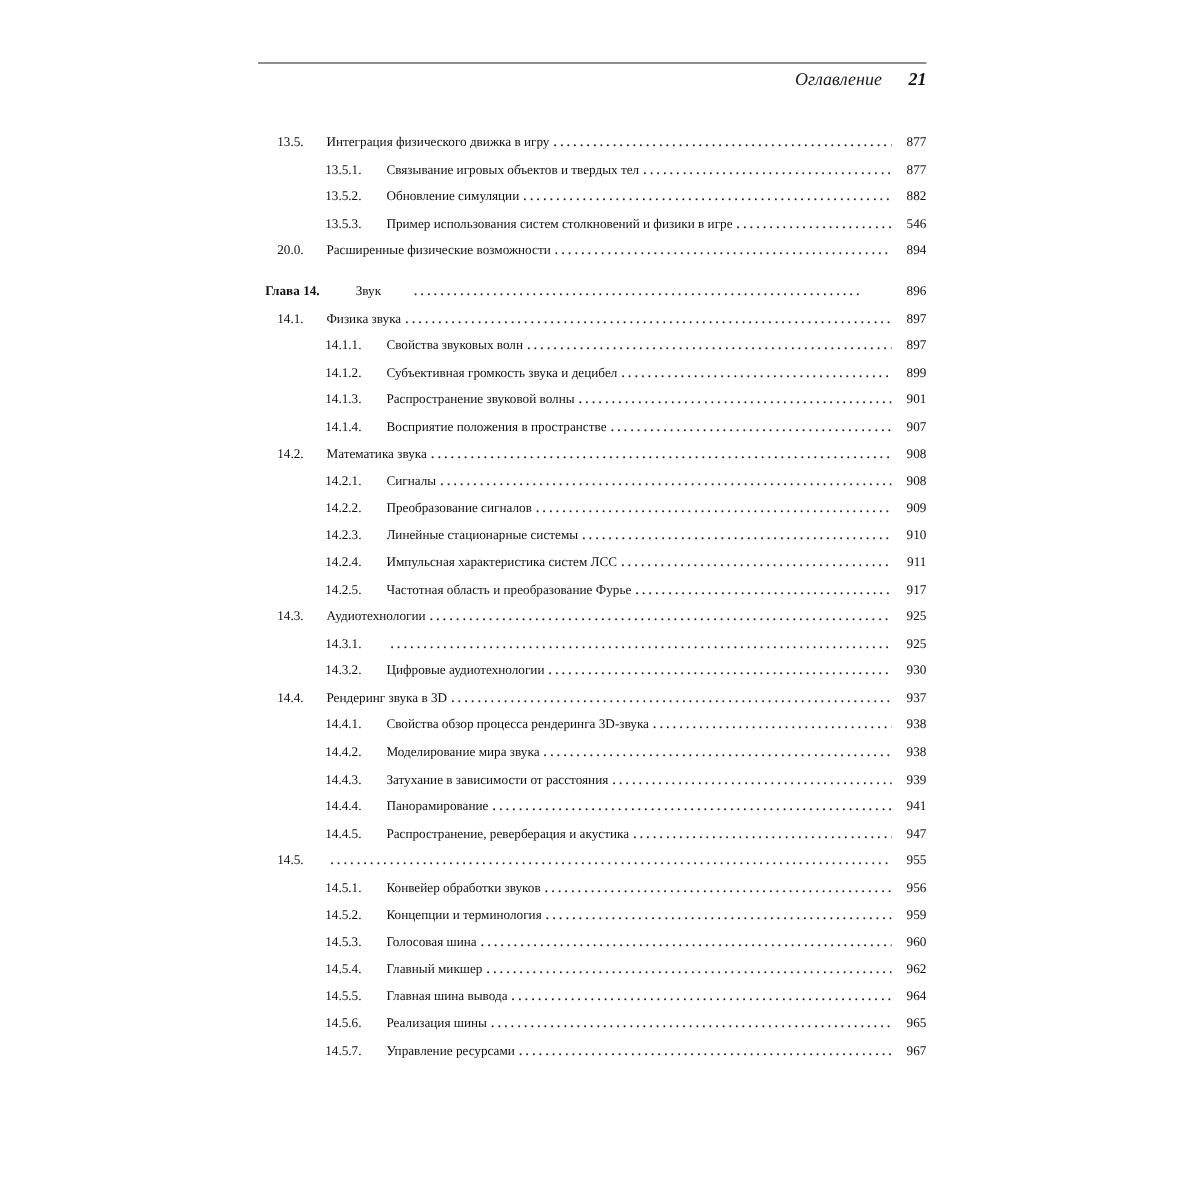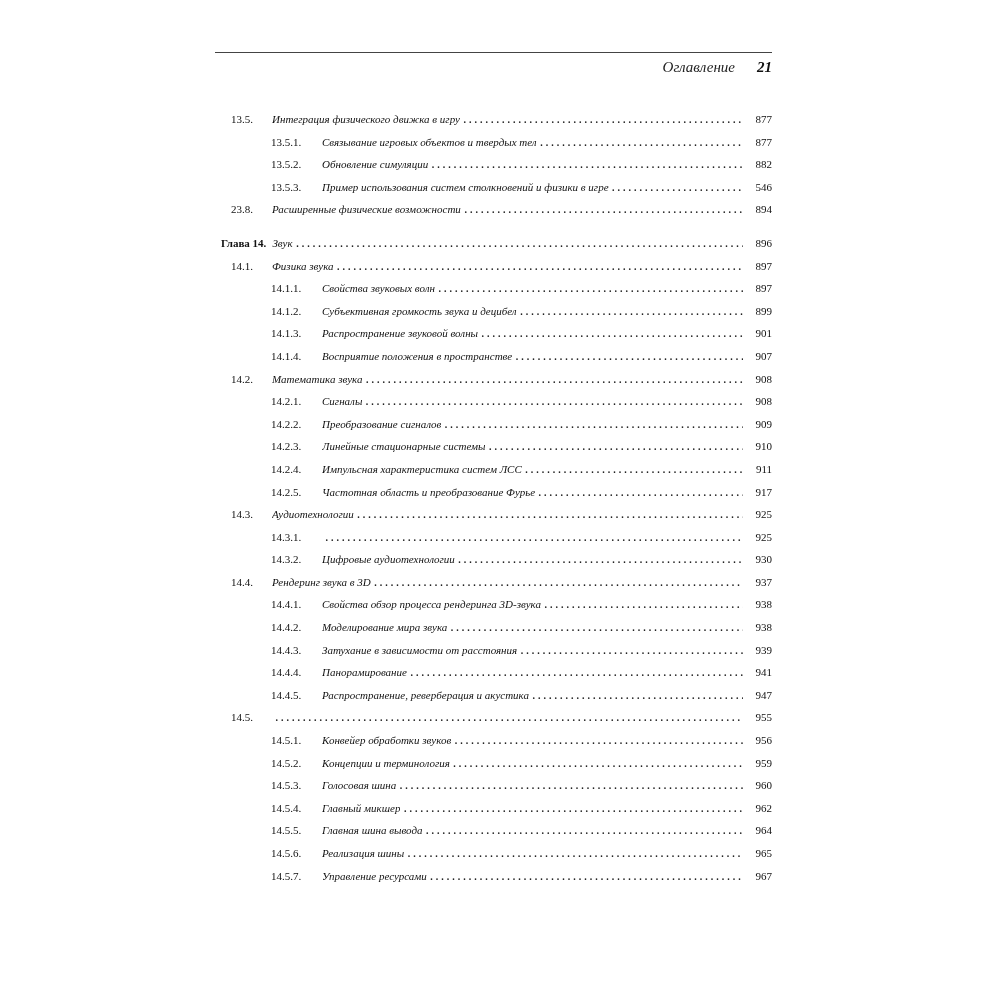"Интеграция физического движка в игру" .toc-row .title { font-style: italic -> none }
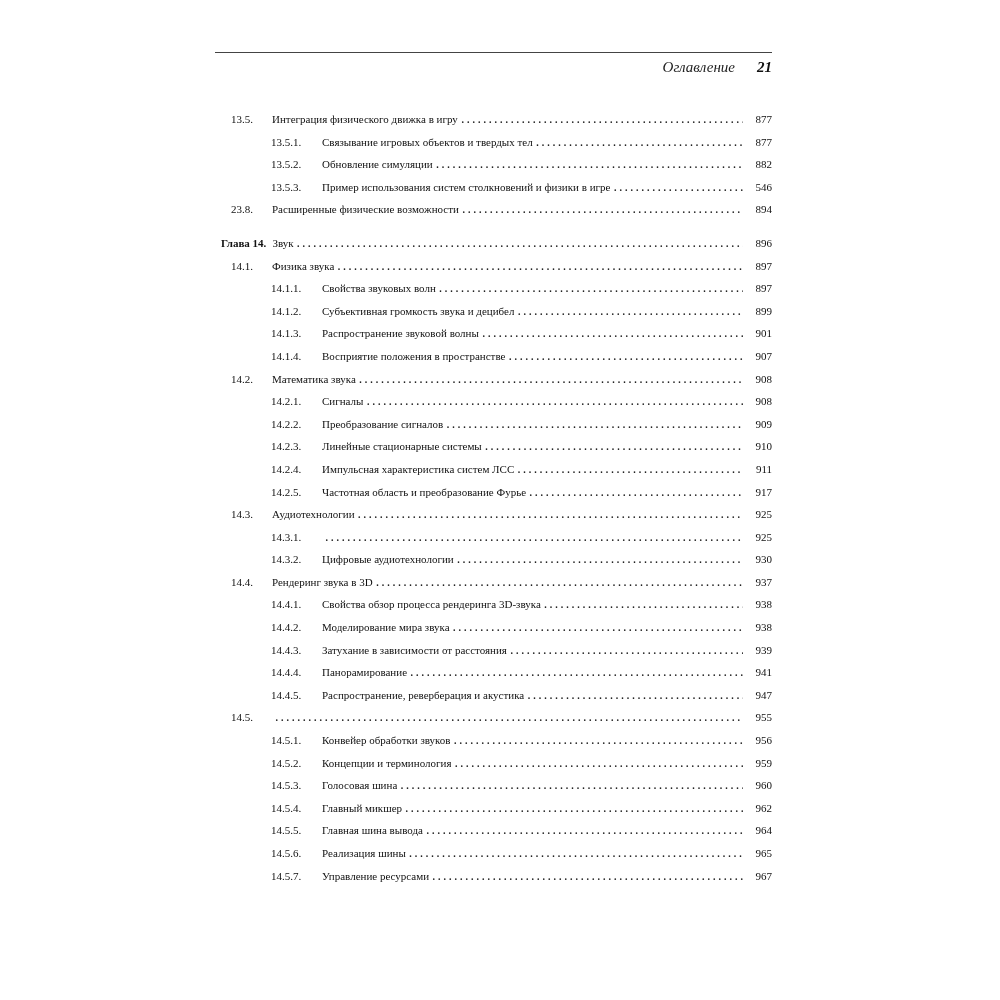"23.8." span.num { text: 23.8 -> 20.0 }
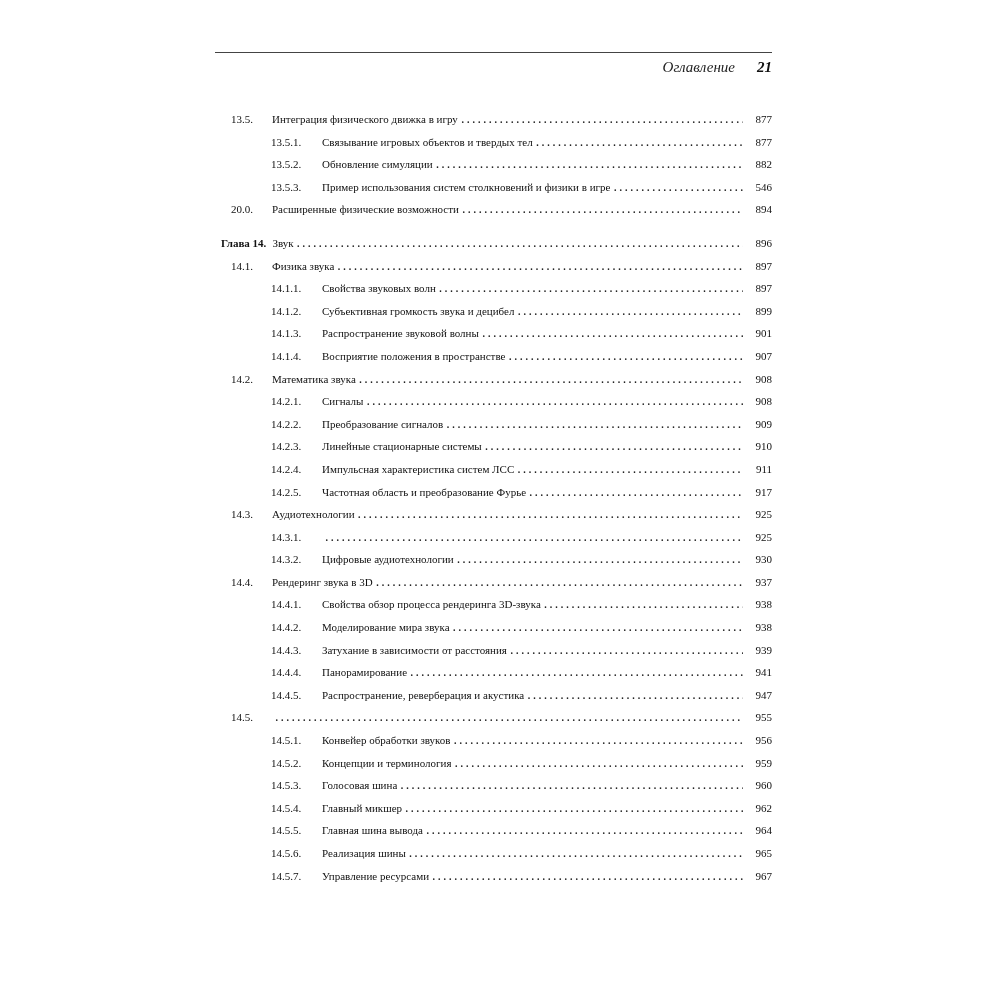"Глава 14." .toc-row.lvl0 { gap: none -> 24px }
